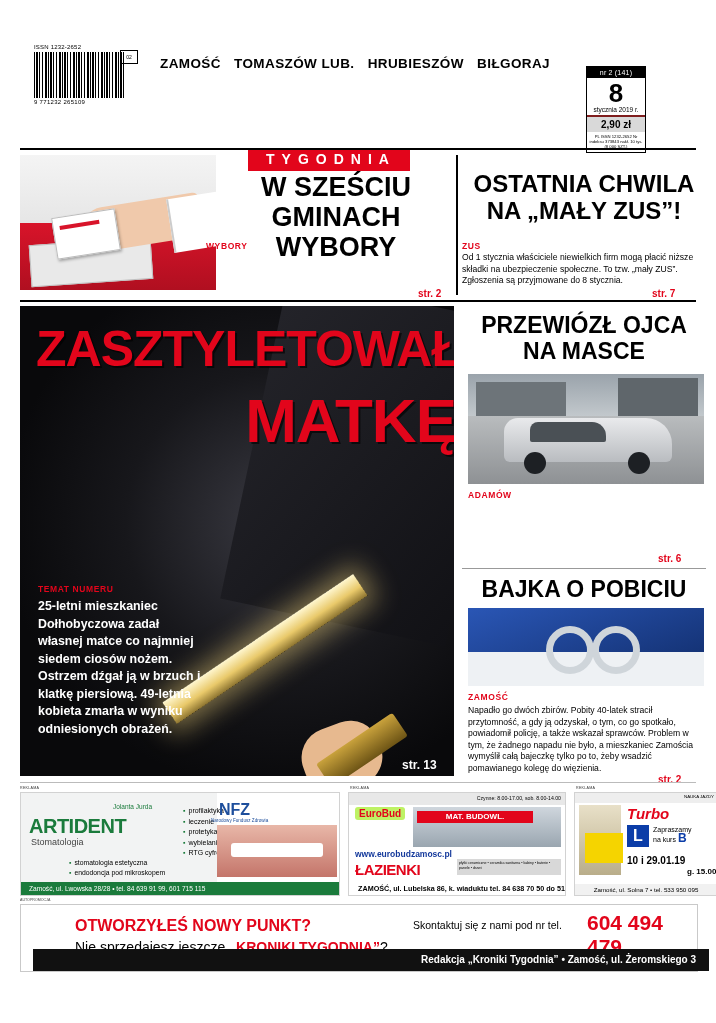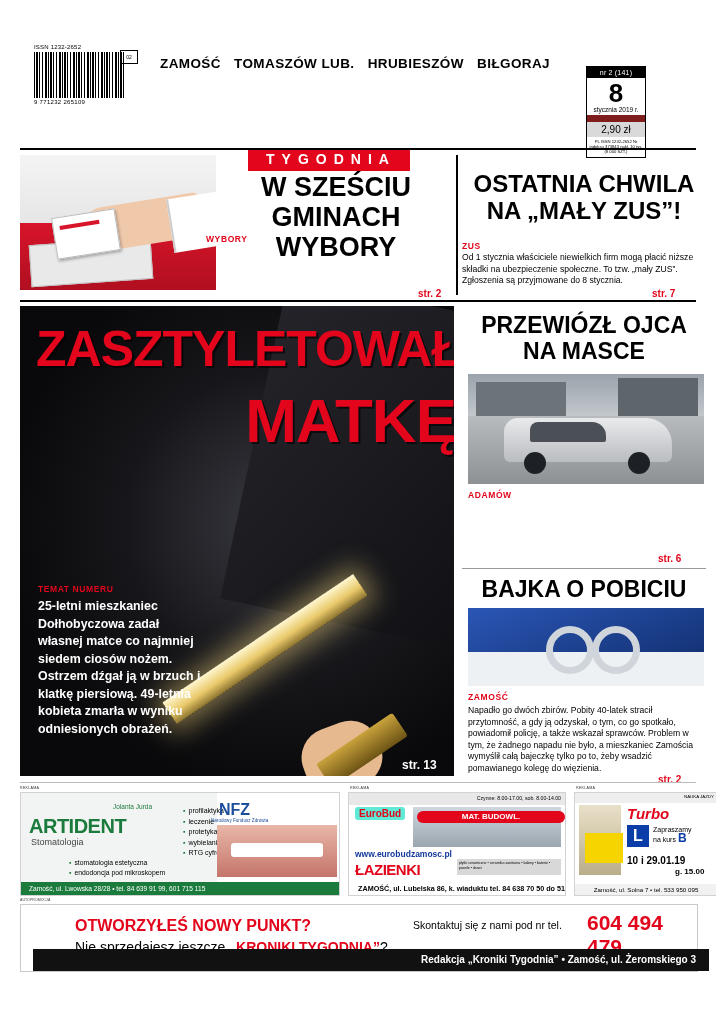"2,90 zł" .issuebox .price { border-top: 7px solid #7f1d1d -> 2px solid #7f1d1d; font-weight: normal -> bold }
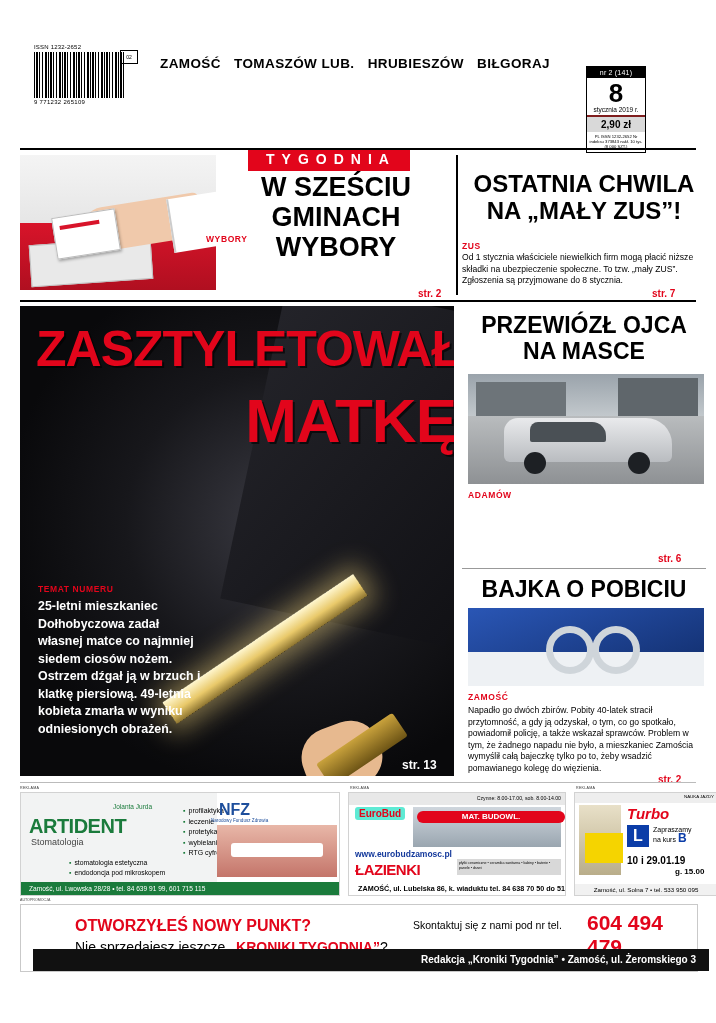"WYBORY" .elect-kick { top: 234px -> 241px }
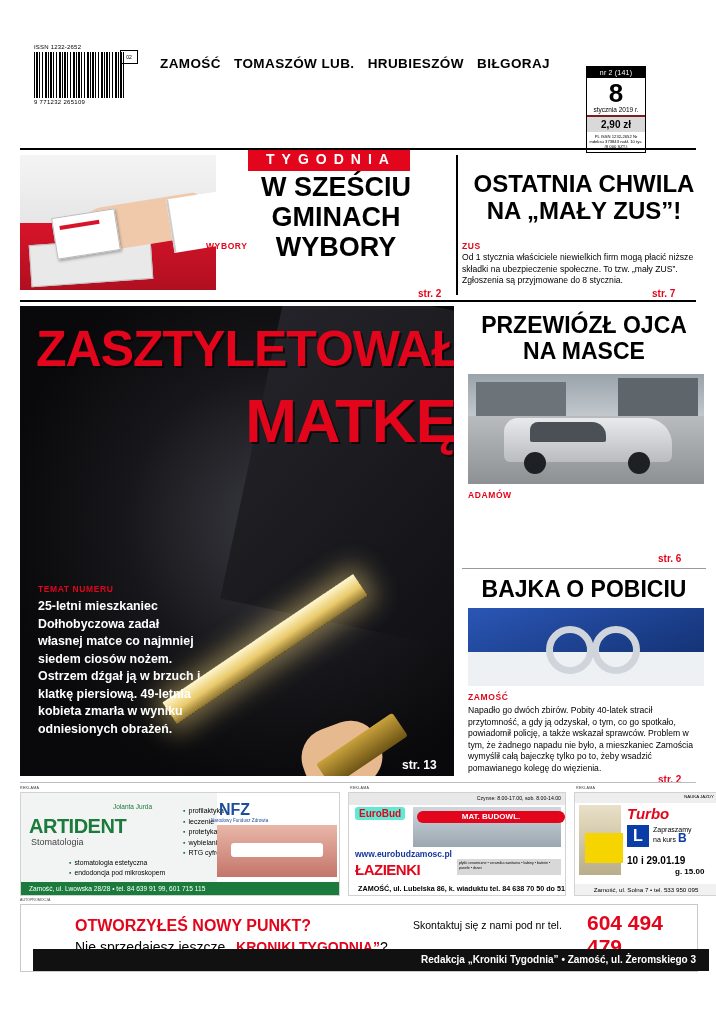"EuroBud" .ad2 .logo1 { background: #5eead4 -> #bef264 }
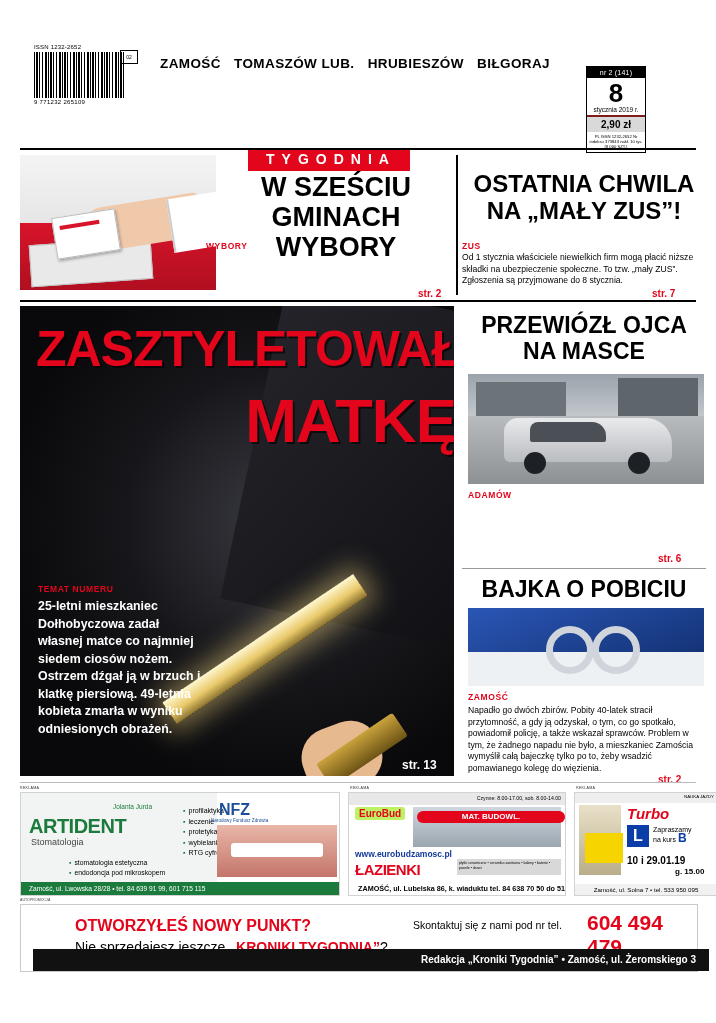"MAT. BUDOWL." .ad2 .shopsign { border-radius: 6px -> none; width: 148px -> 116px }
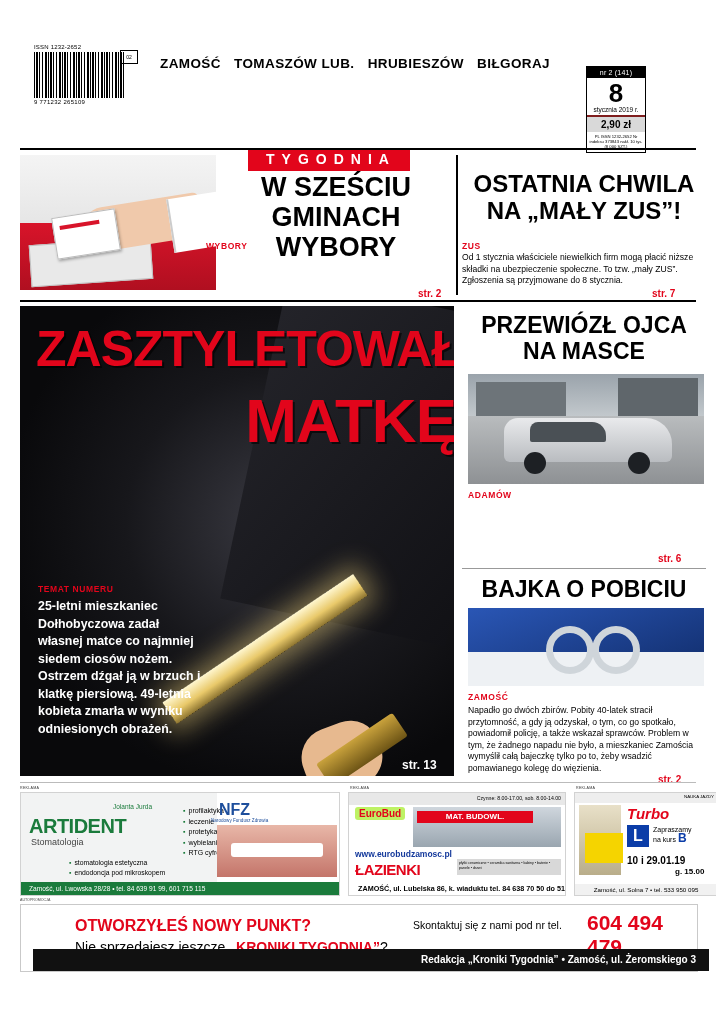"g. 15.00" .ad3 .hour { left: 100px -> 112px }
